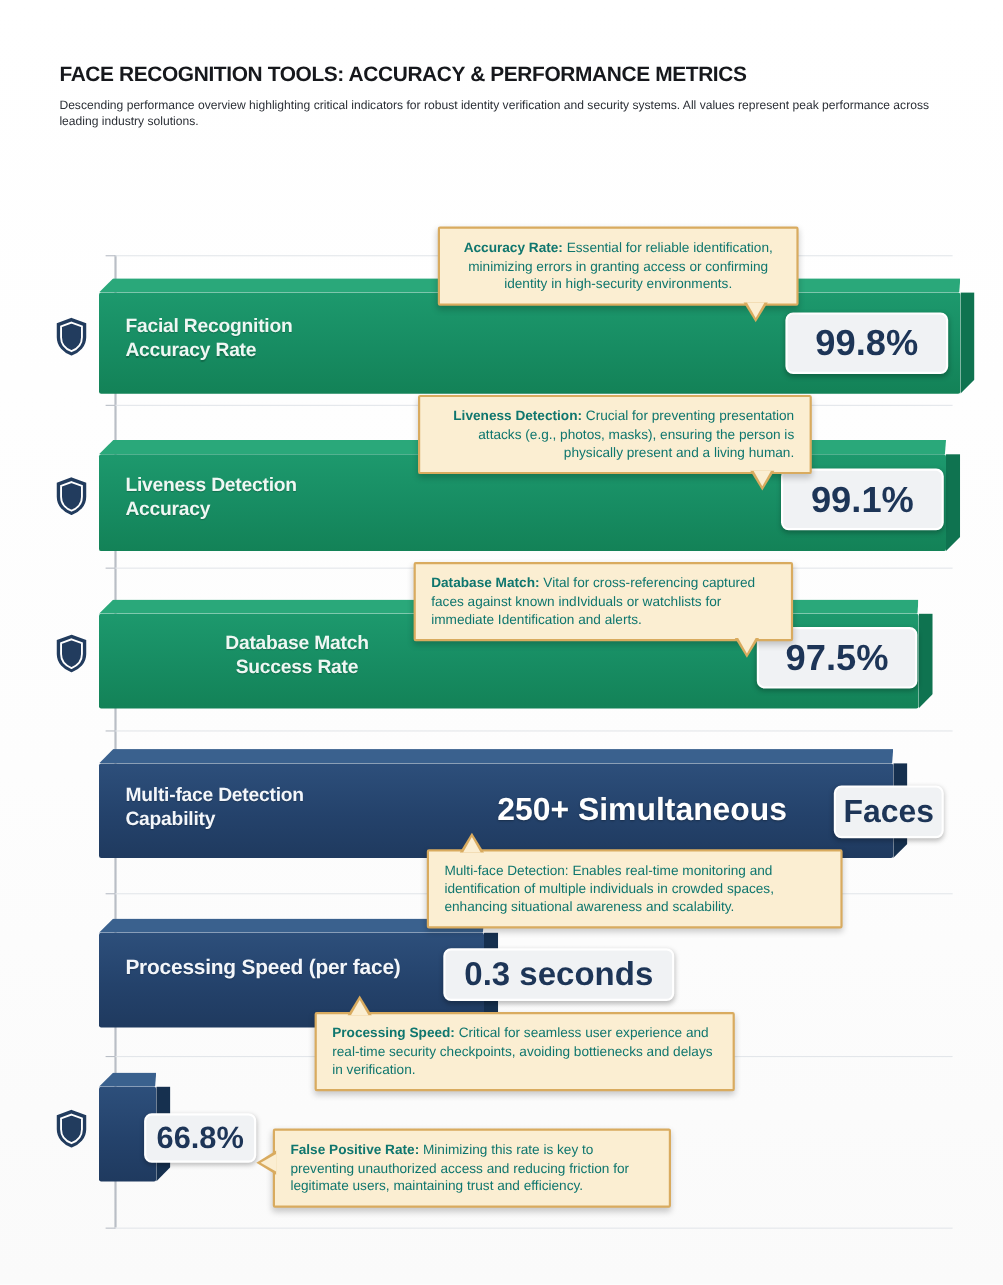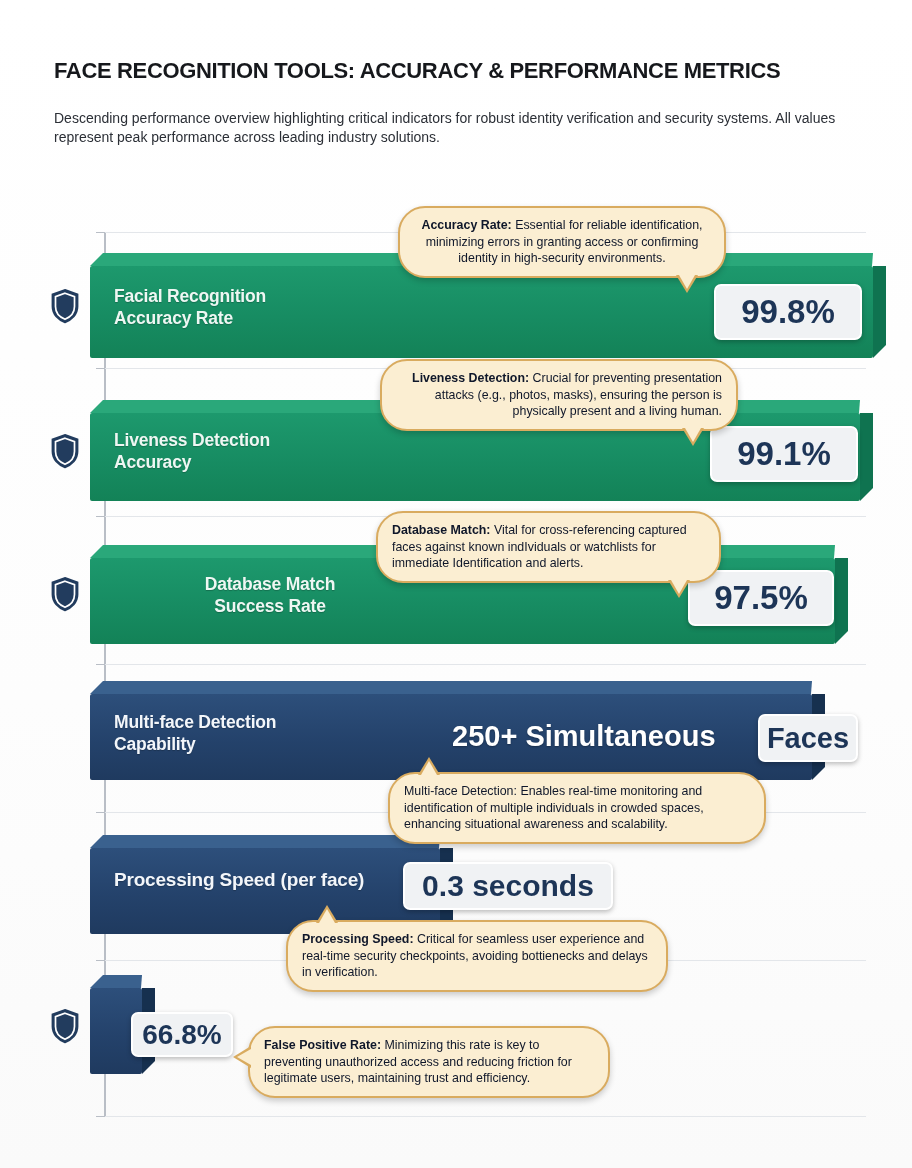"FACE RECOGNITION TOOLS: ACCURACY &" #sub-title { font-size: 22px -> 19px }
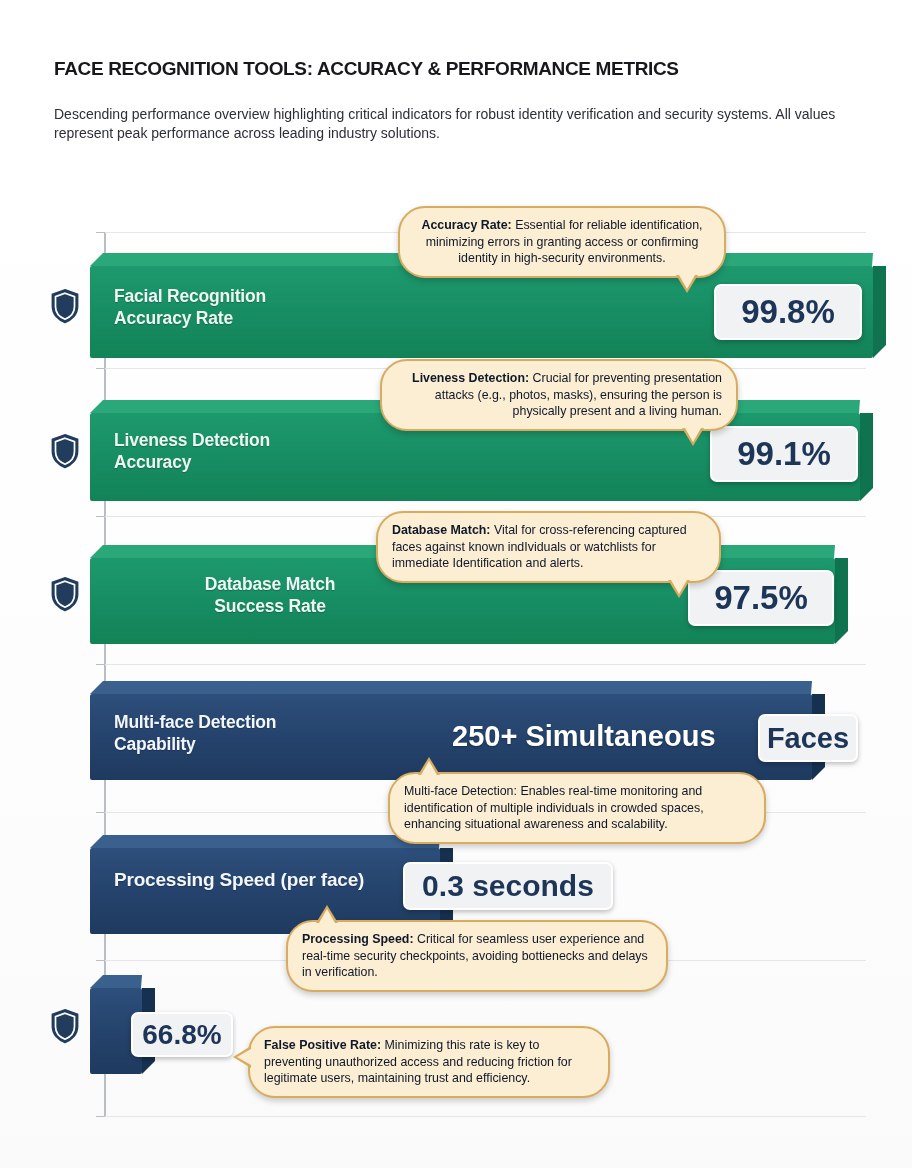"Descending performance overview" #description { font-size: 14px -> 11px; margin-top: 25px -> 9px }
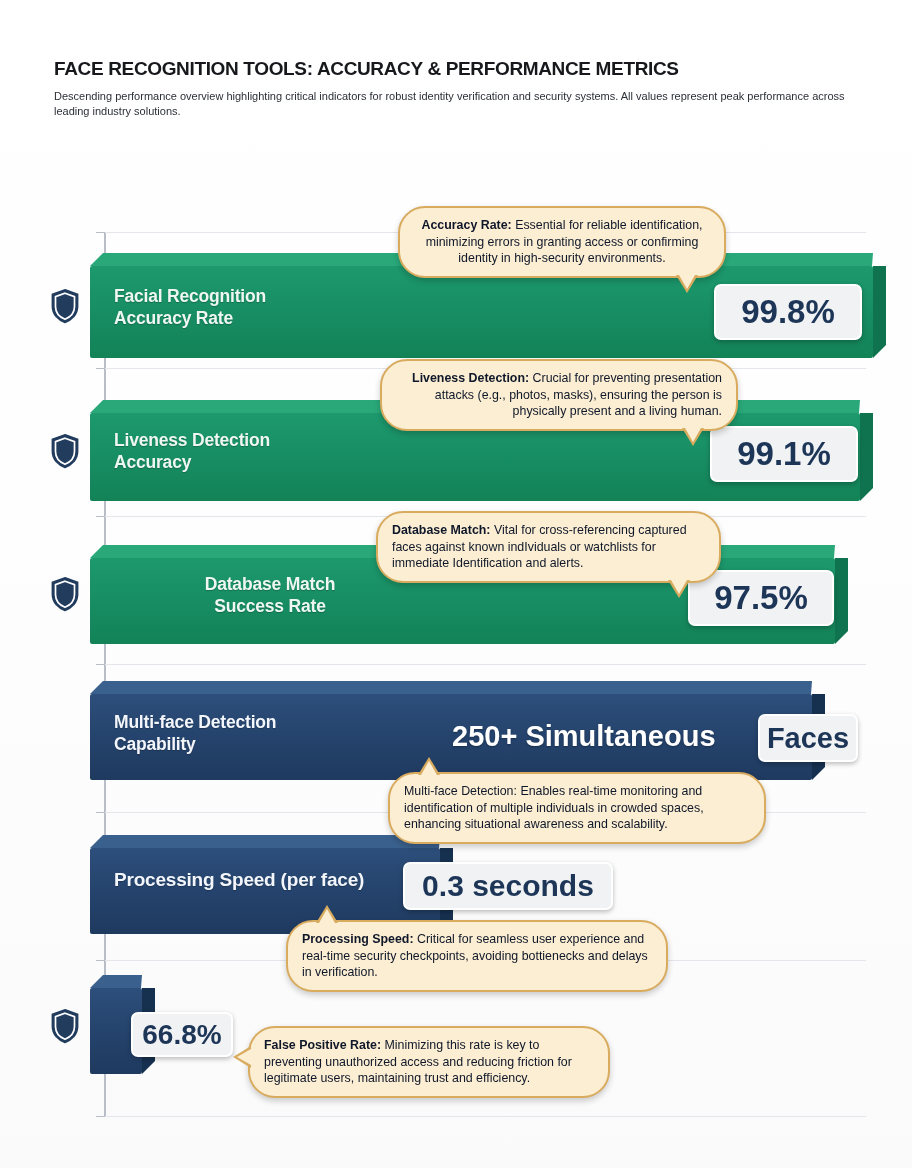"Accuracy Rate: Essential for reliable" .tooltip { border-radius: 27px -> 2px; color: #0f172a -> #0f766e }
